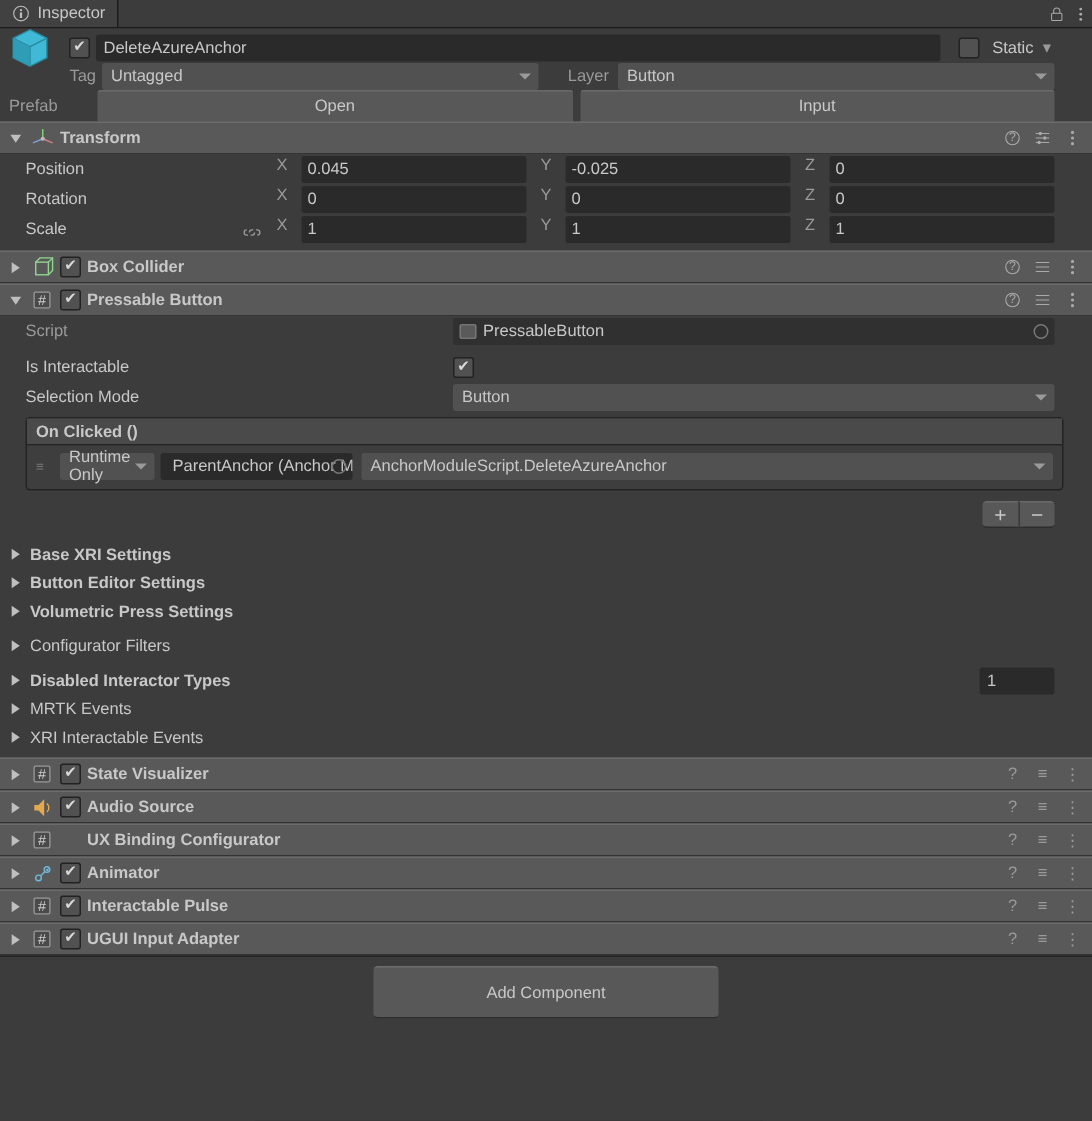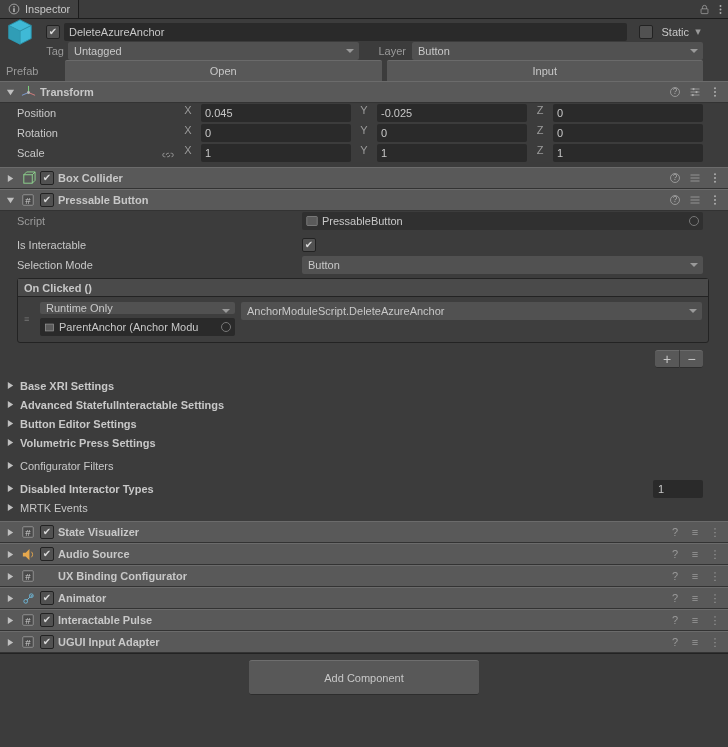"Runtime Only" .evcol { flex-direction: column -> row }
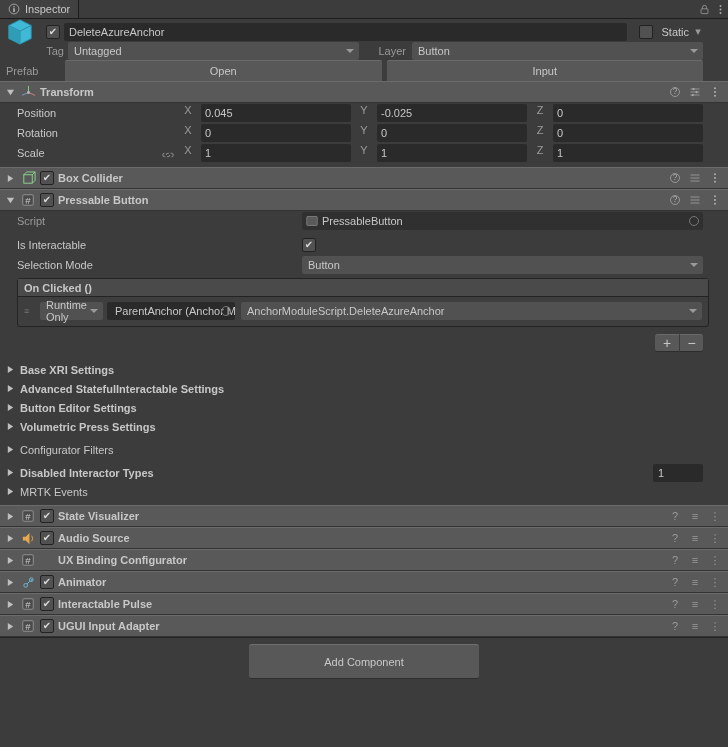"Advanced StatefulInteractable Settings" div.sect { html: <div> <div> <svg> <polygon></polygon> </svg> </div> <span>Advanced StatefulInteractable Settings</span> </div> -> none }
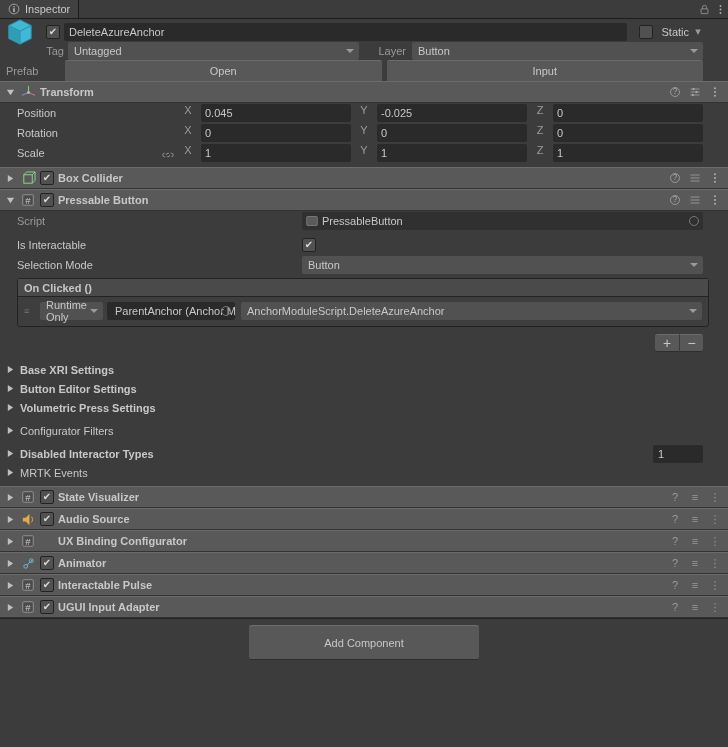"XRI Interactable Events" div.sect { html: none -> <div> <div> <svg> <polygon></polygon> </svg> </div> <span>XRI Interactable Events</span> </div> }
